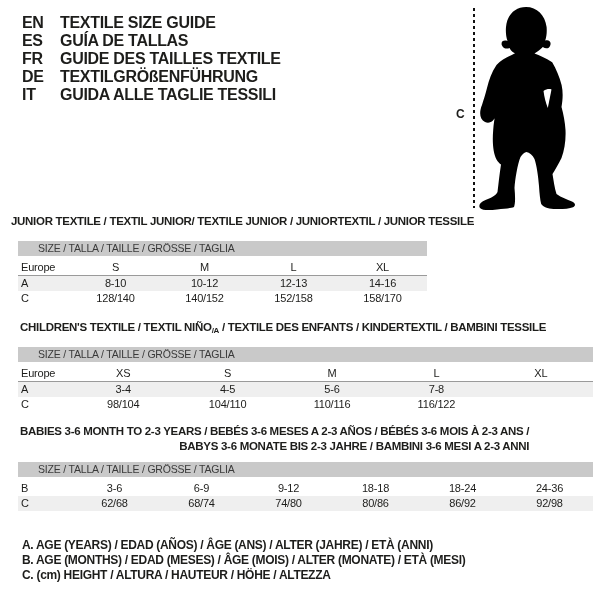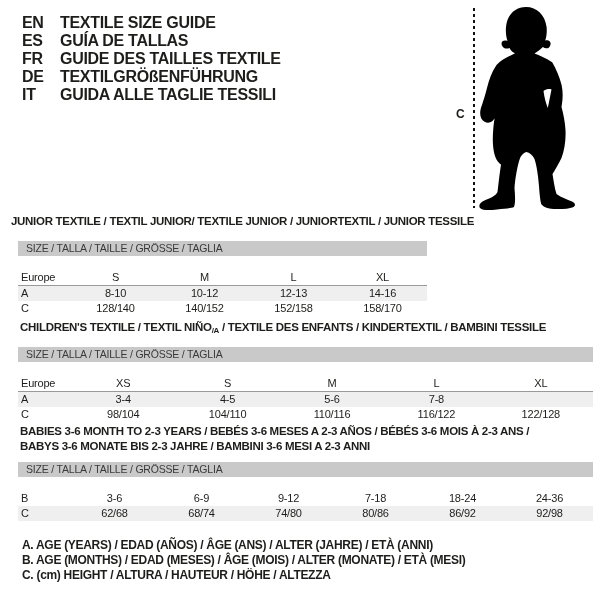"SIZE / TALLA / TAILLE" .size-bar { margin-bottom: 14px -> 4px; padding-left: 8px -> 20px }
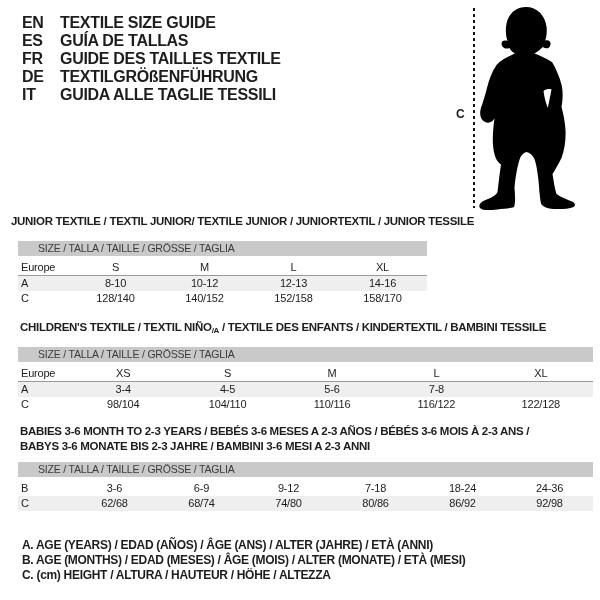"122/128" span.cell { html: <span>122/128</span> -> none }
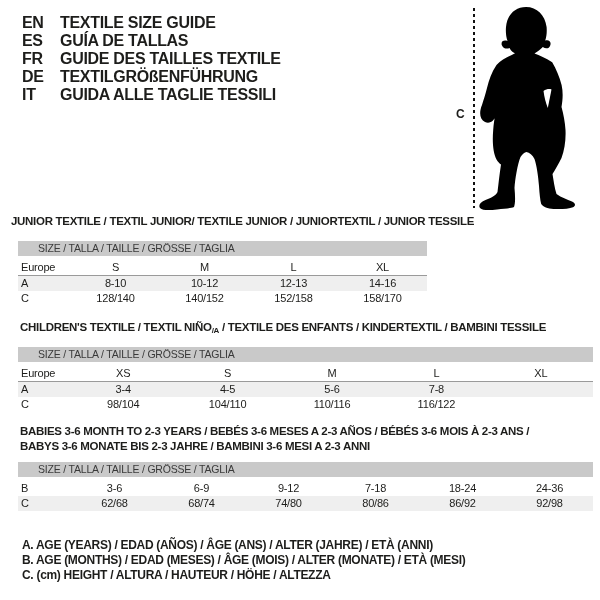"BABIES 3-6 MONTH TO 2-3" div.abs { text-align: none -> right }
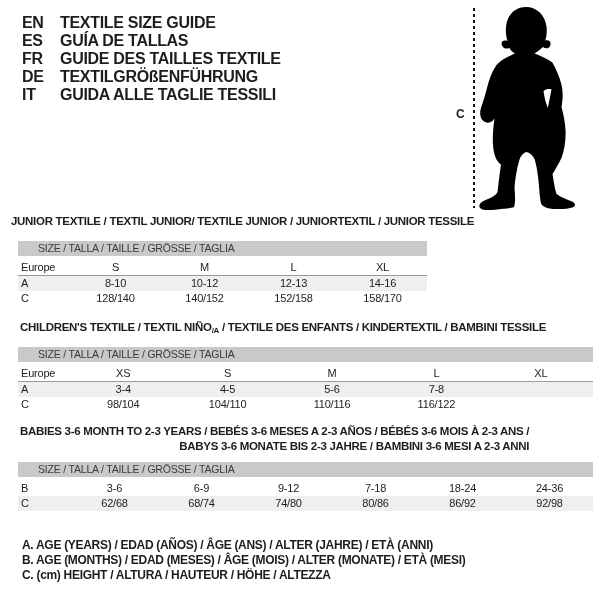"7-18" span.cell { text: 7-18 -> 18-18 }
